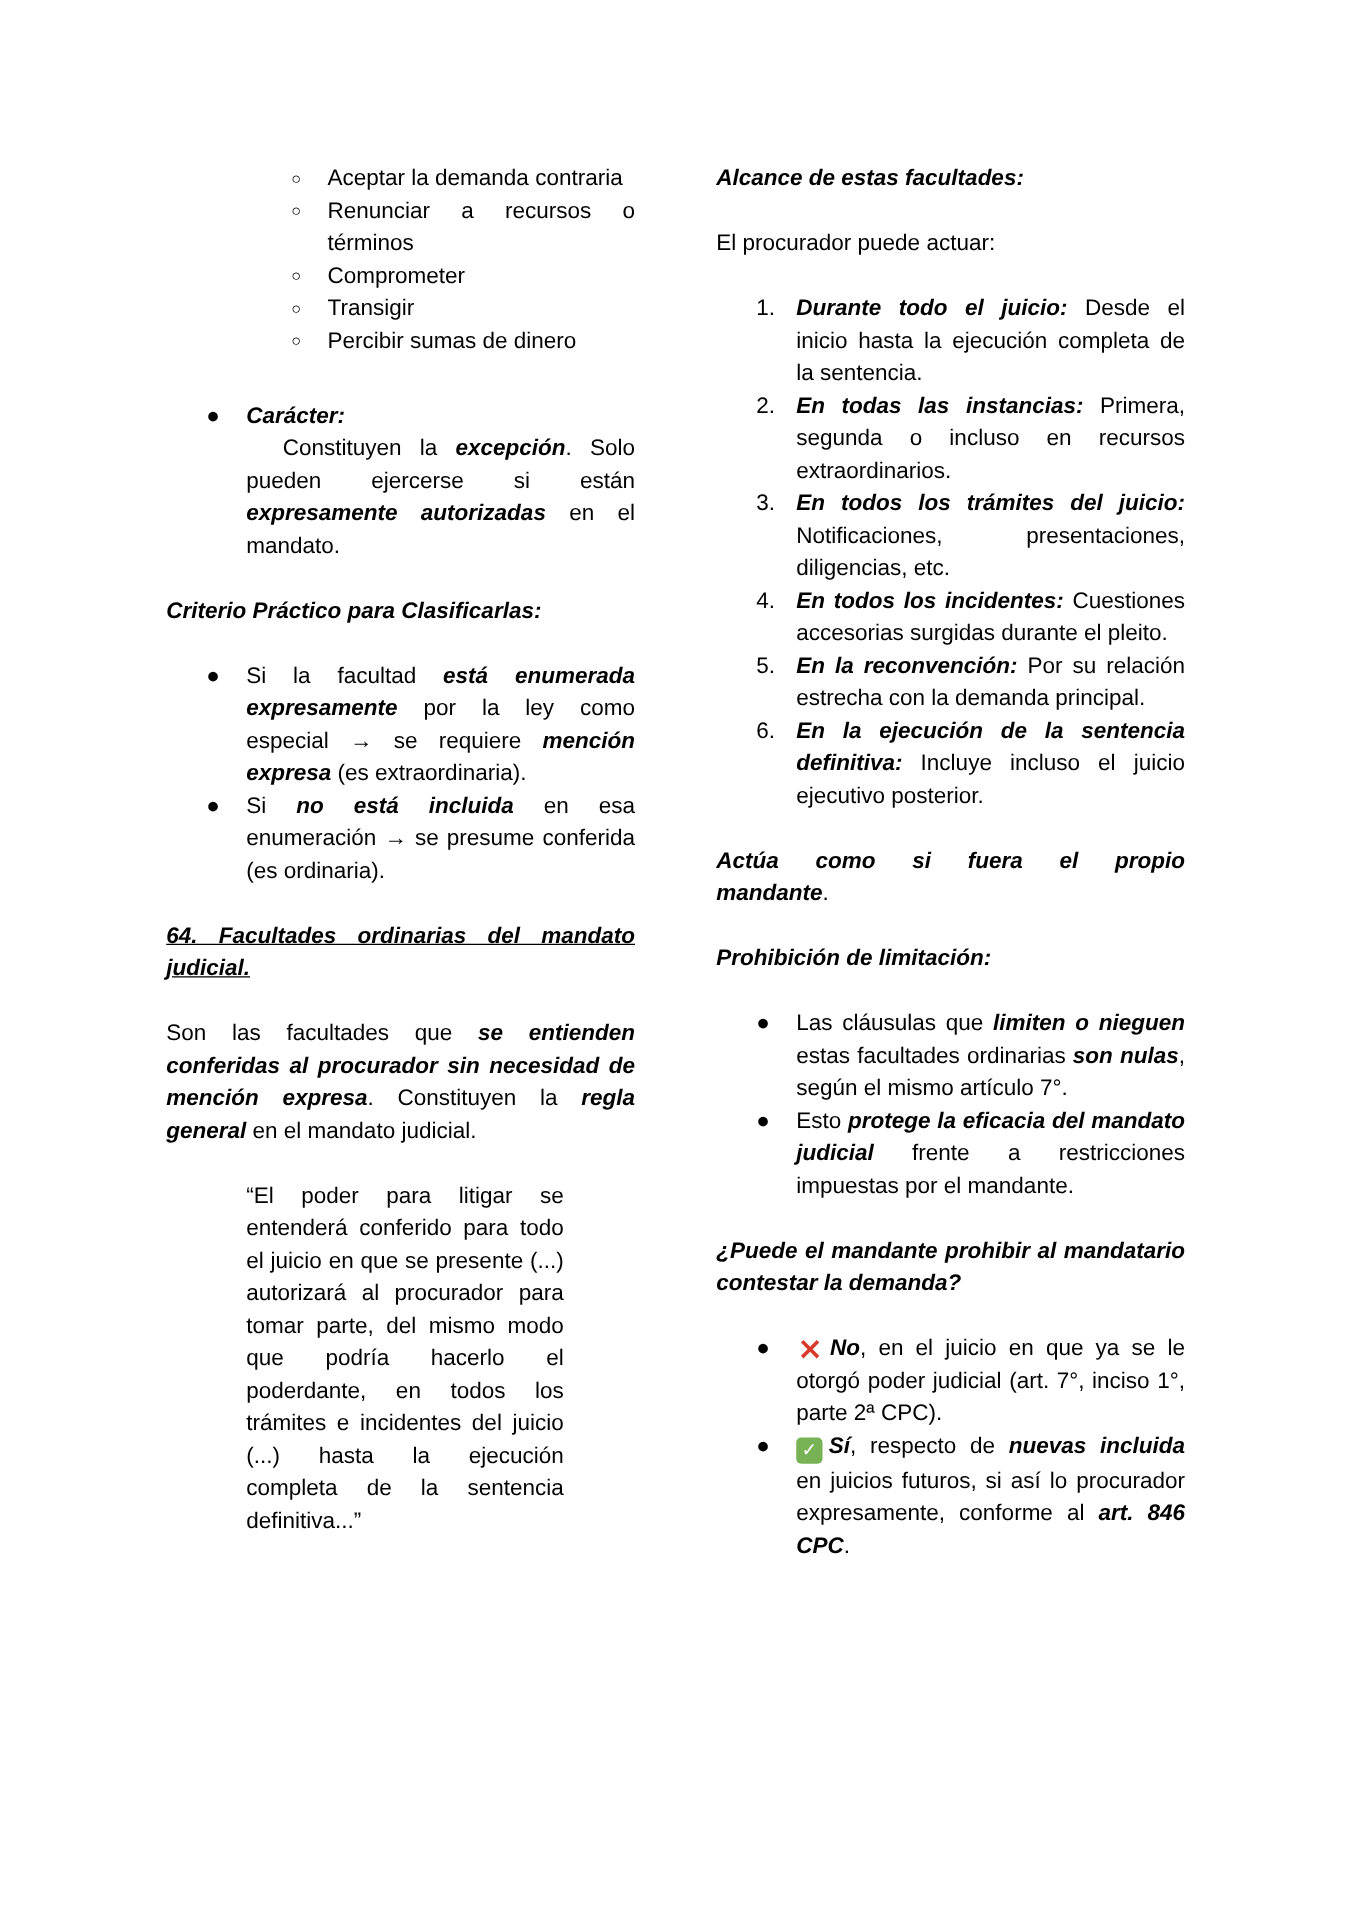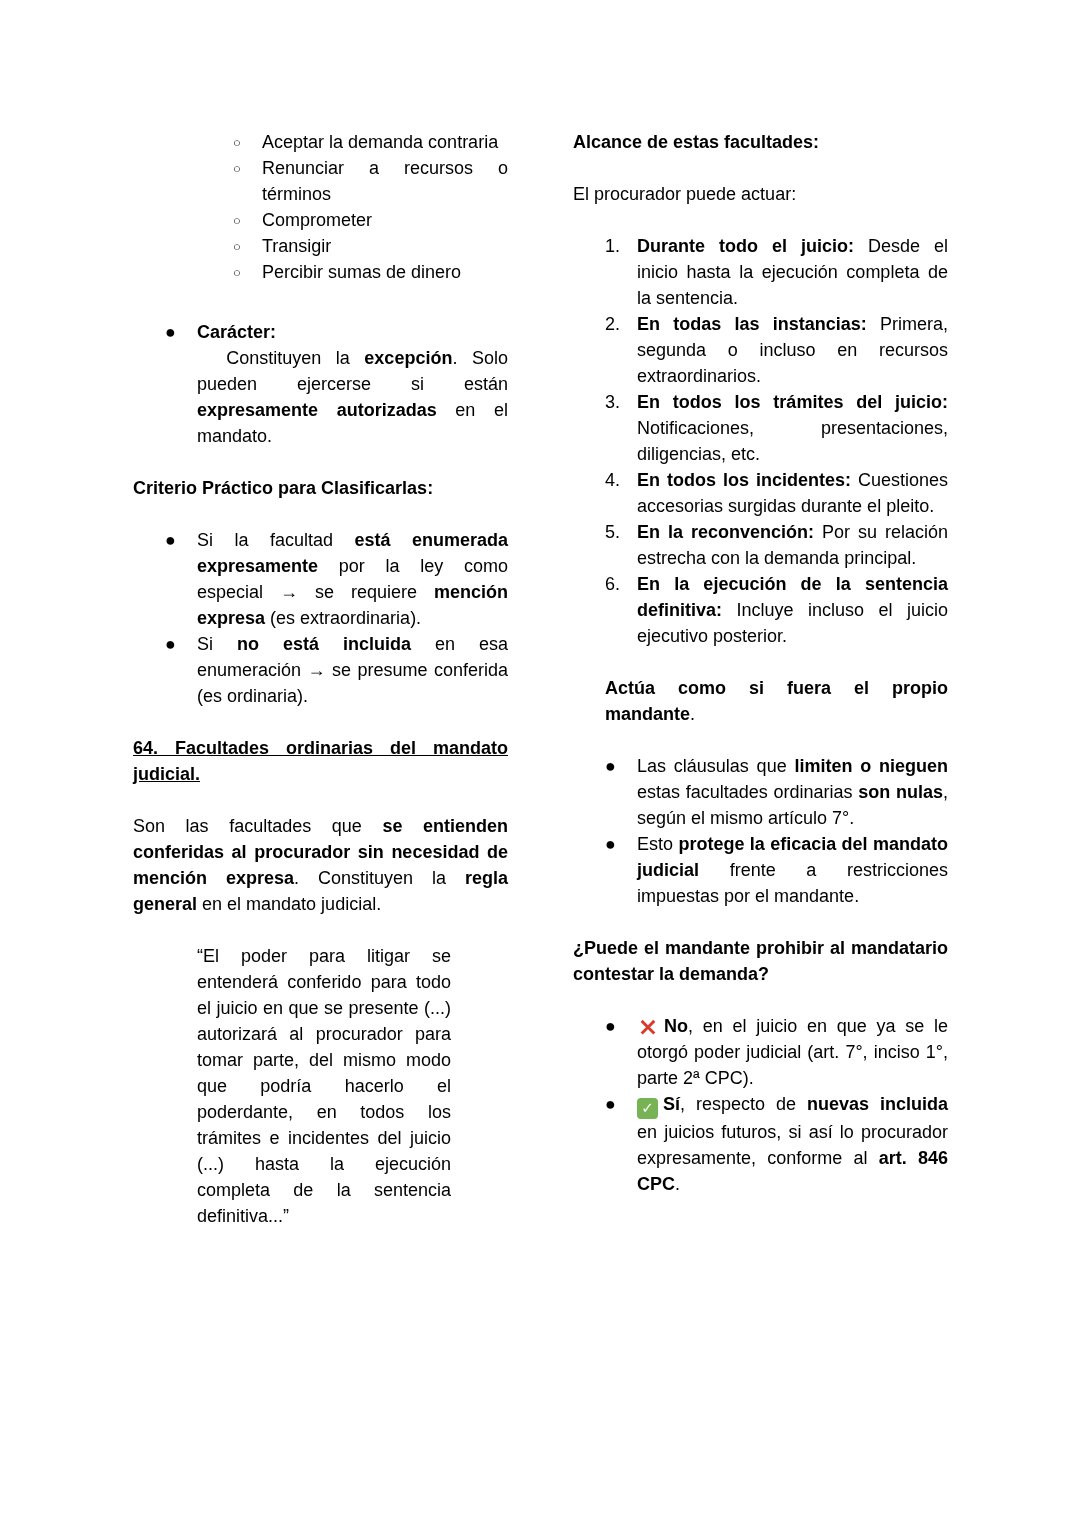"Alcance de estas facultades:" .b { font-style: none -> italic }
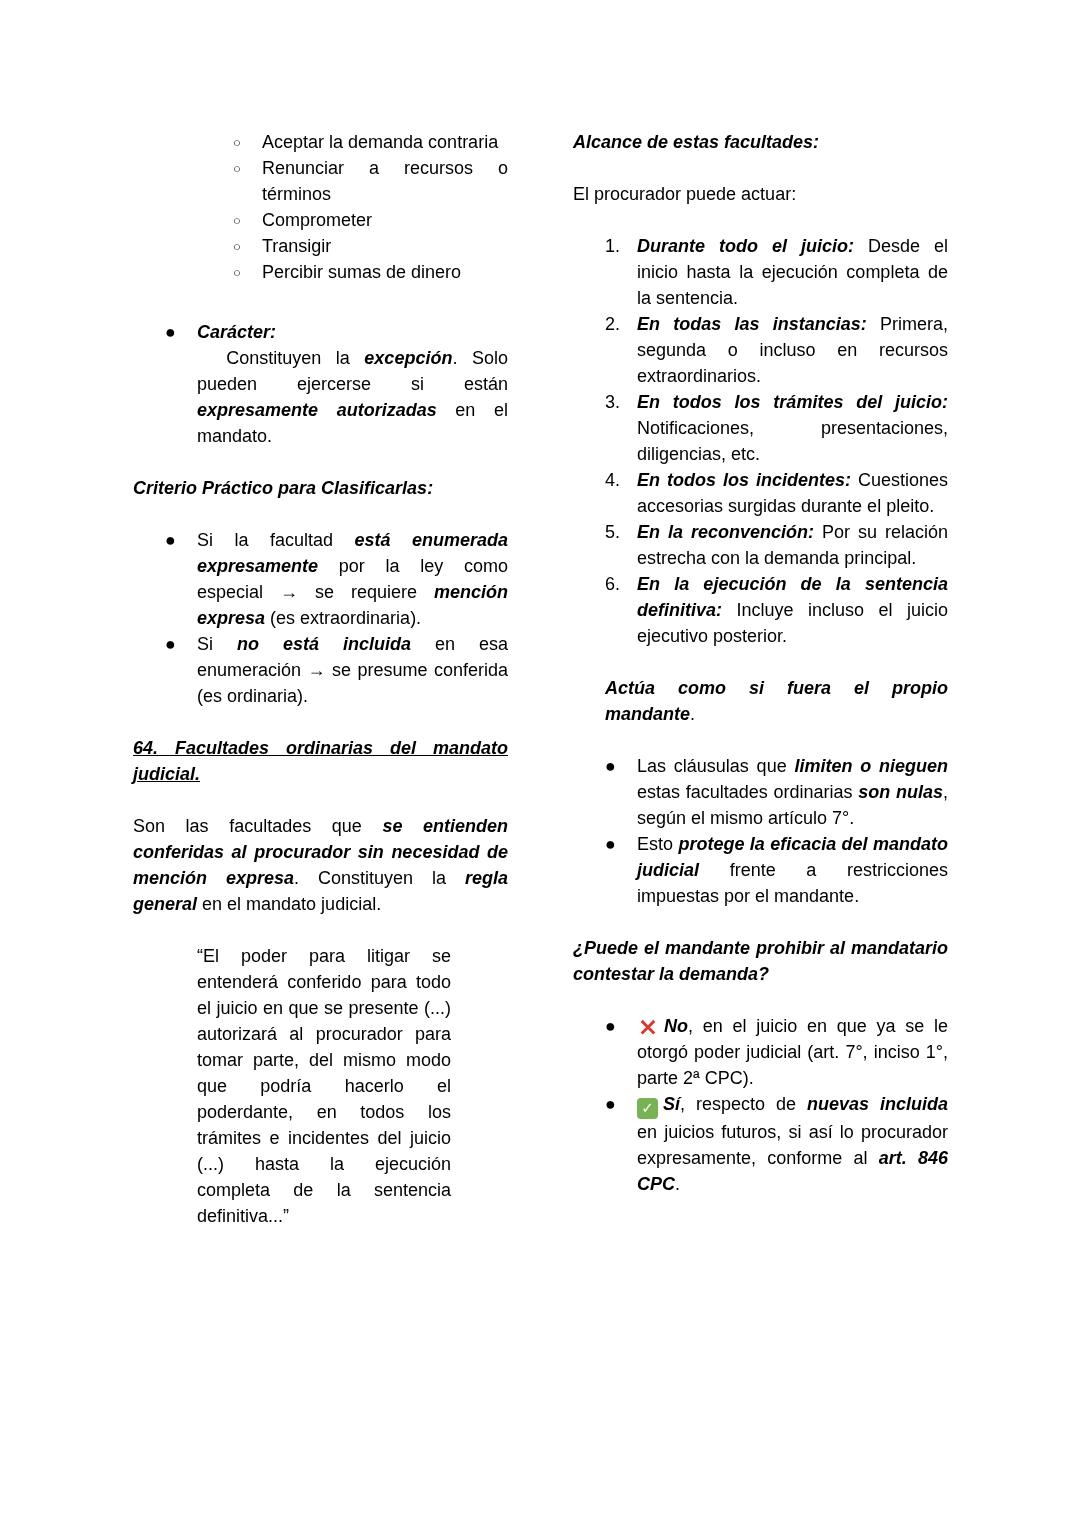"Actúa como si fuera el" .tal-j { margin-left: 32px -> none }
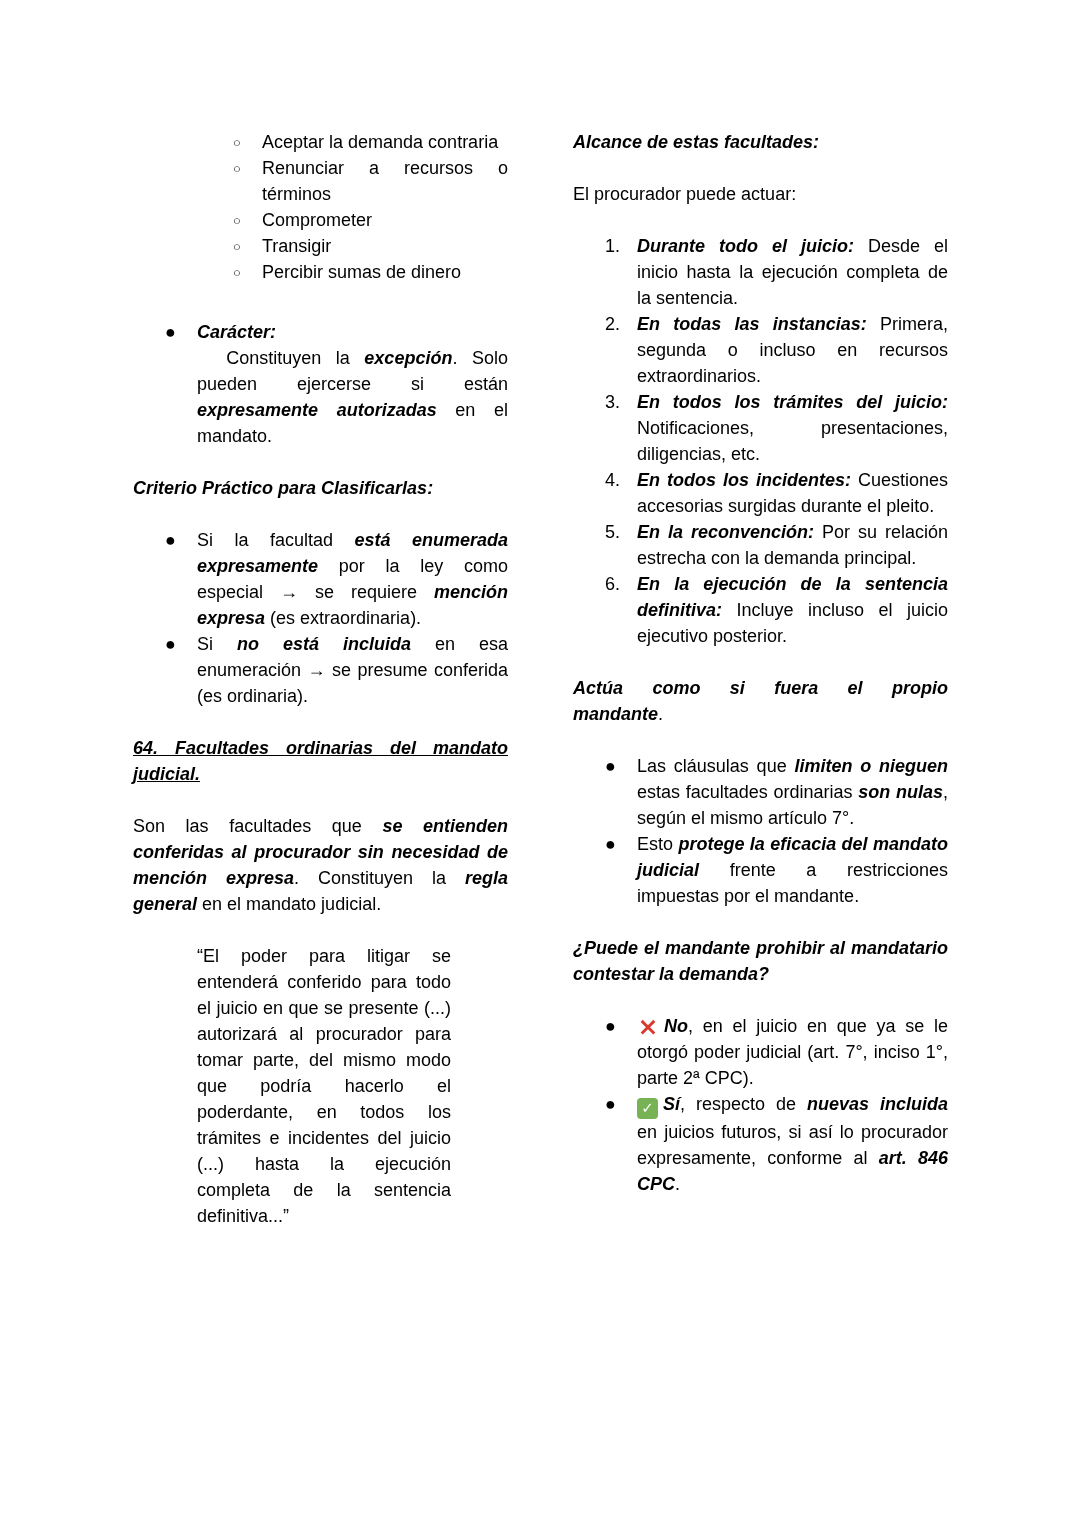"Prohibición de limitación:" div.block { html: none -> <div><span>Prohibición de limitación:</span></div> }
